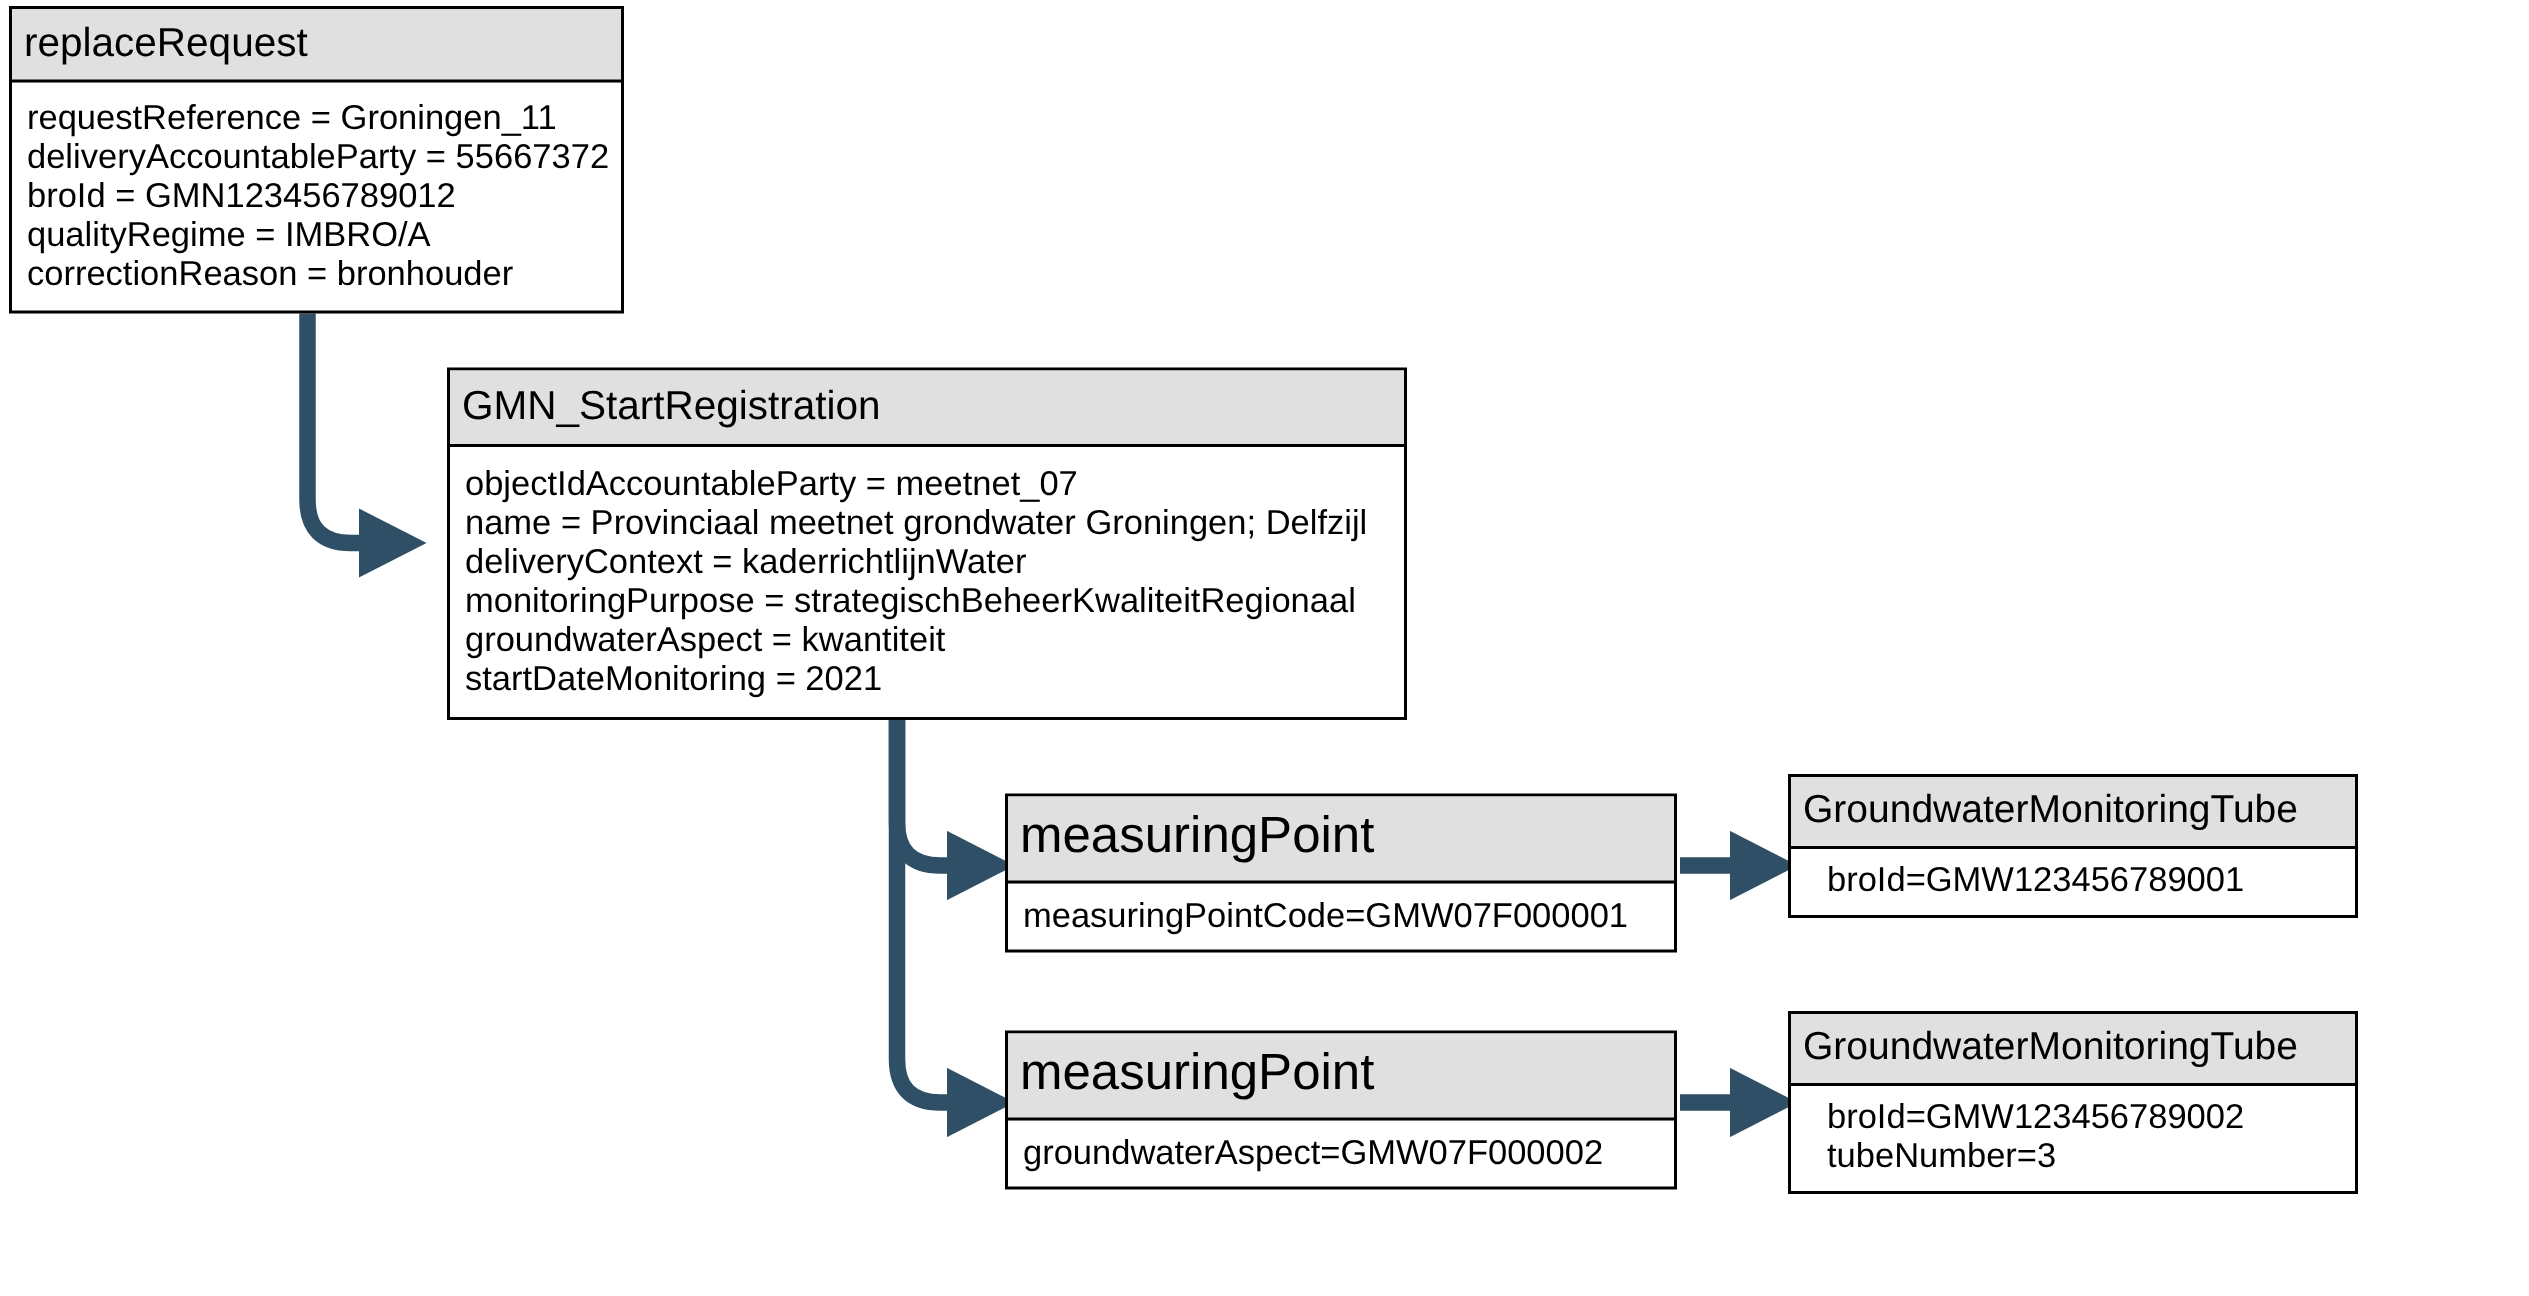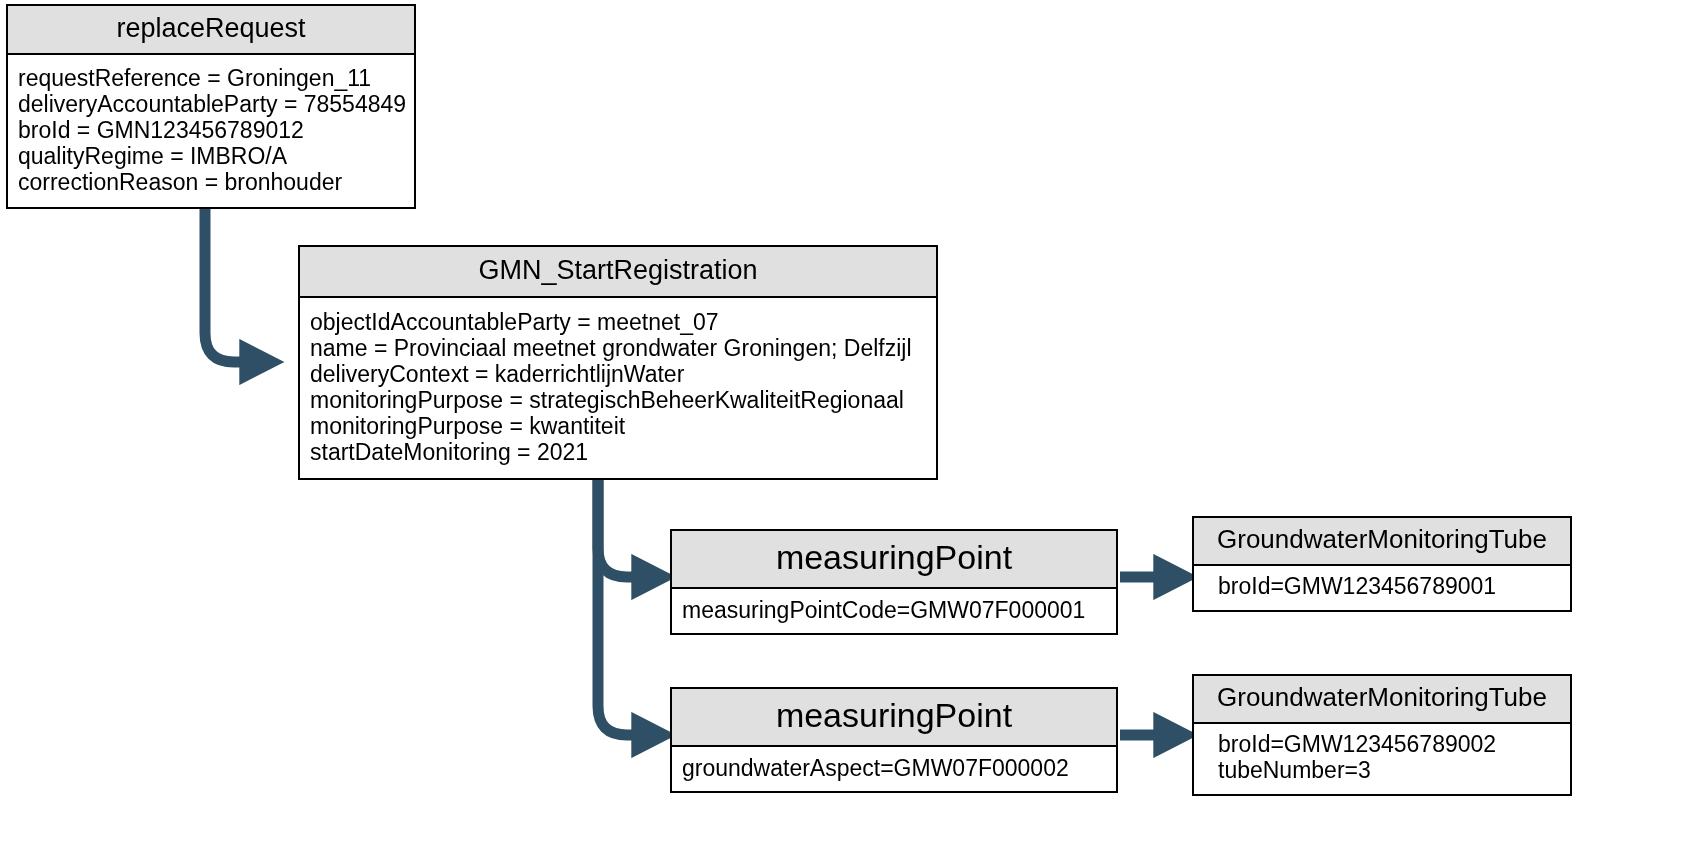"replaceRequest" .node-title { text-align: center -> none }
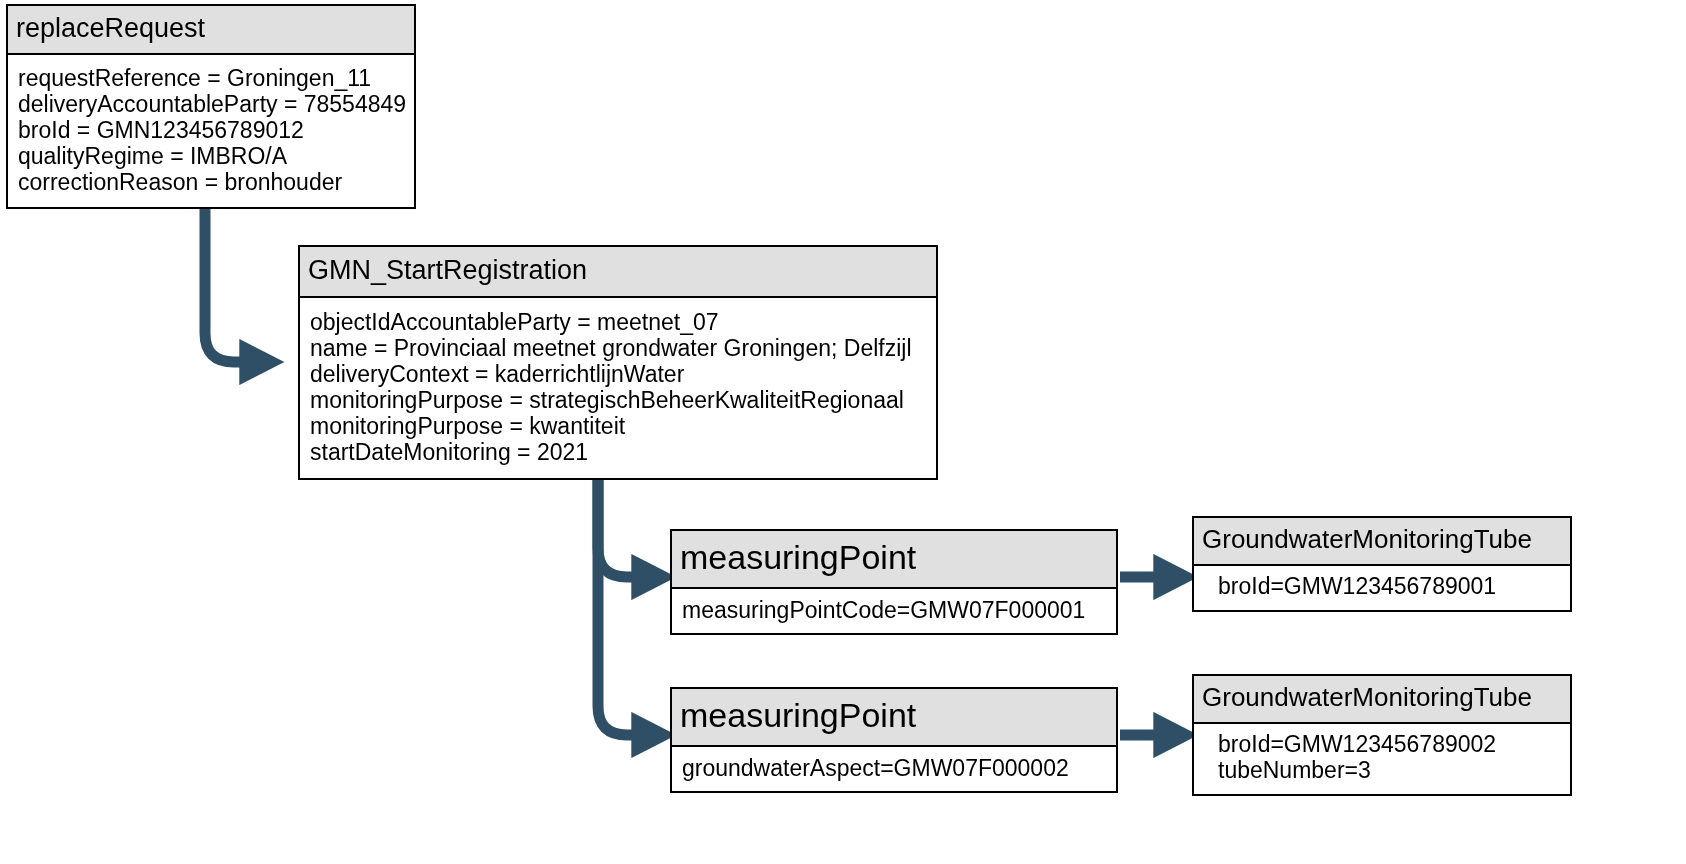"deliveryAccountableParty = 78554849" div.attr { text: 78554849 -> 55667372 }
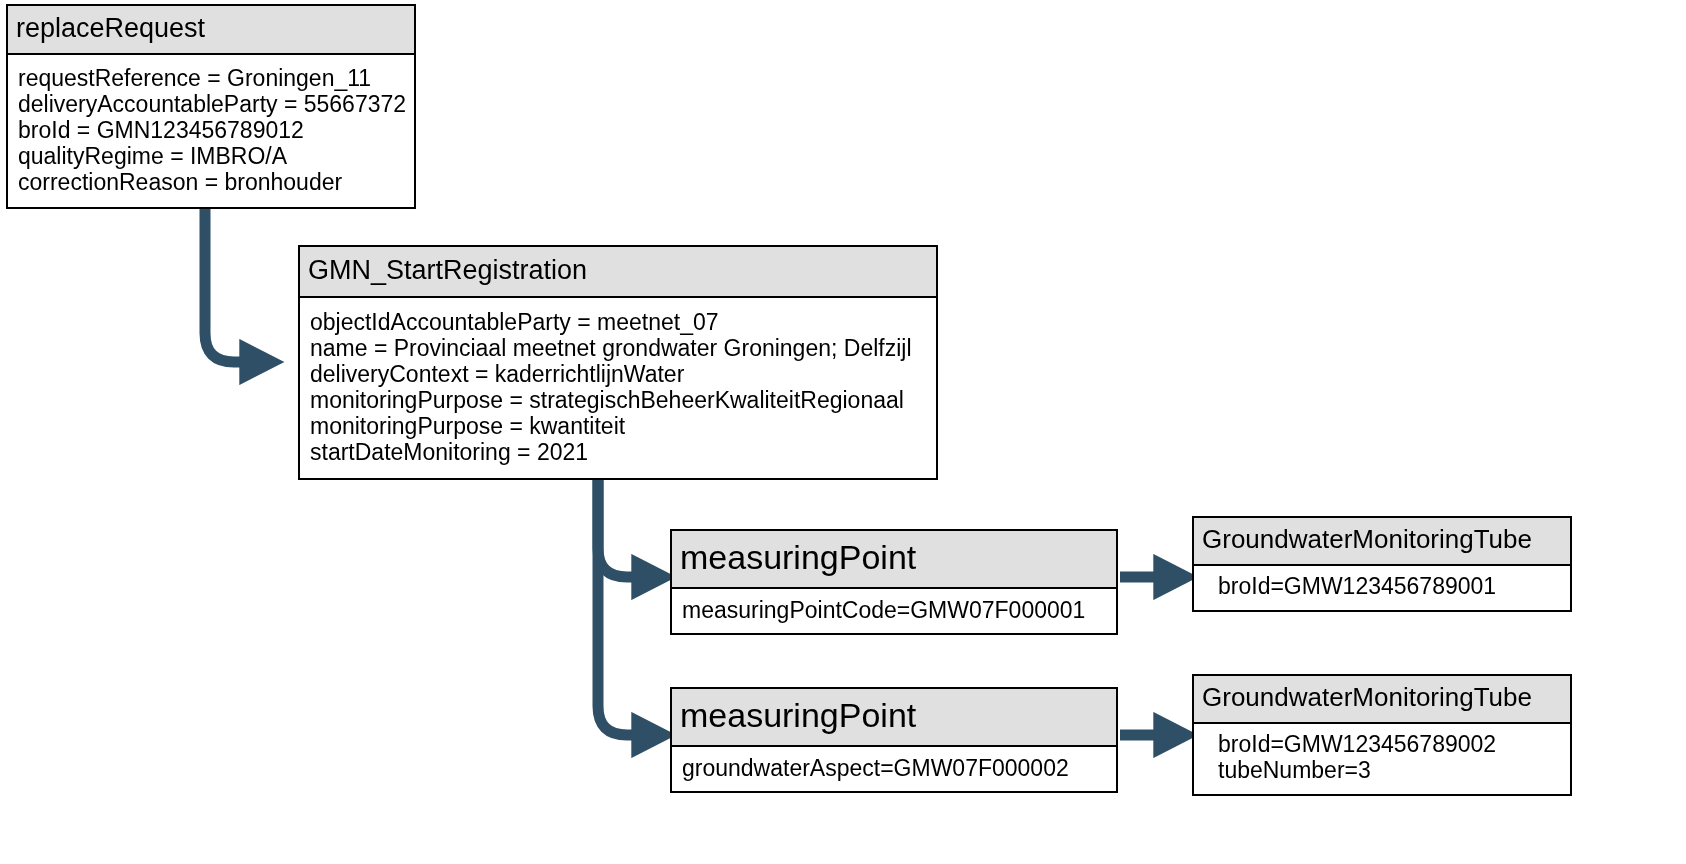"monitoringPurpose = kwantiteit" div.attr { text: monitoringPurpose -> groundwaterAspect }
